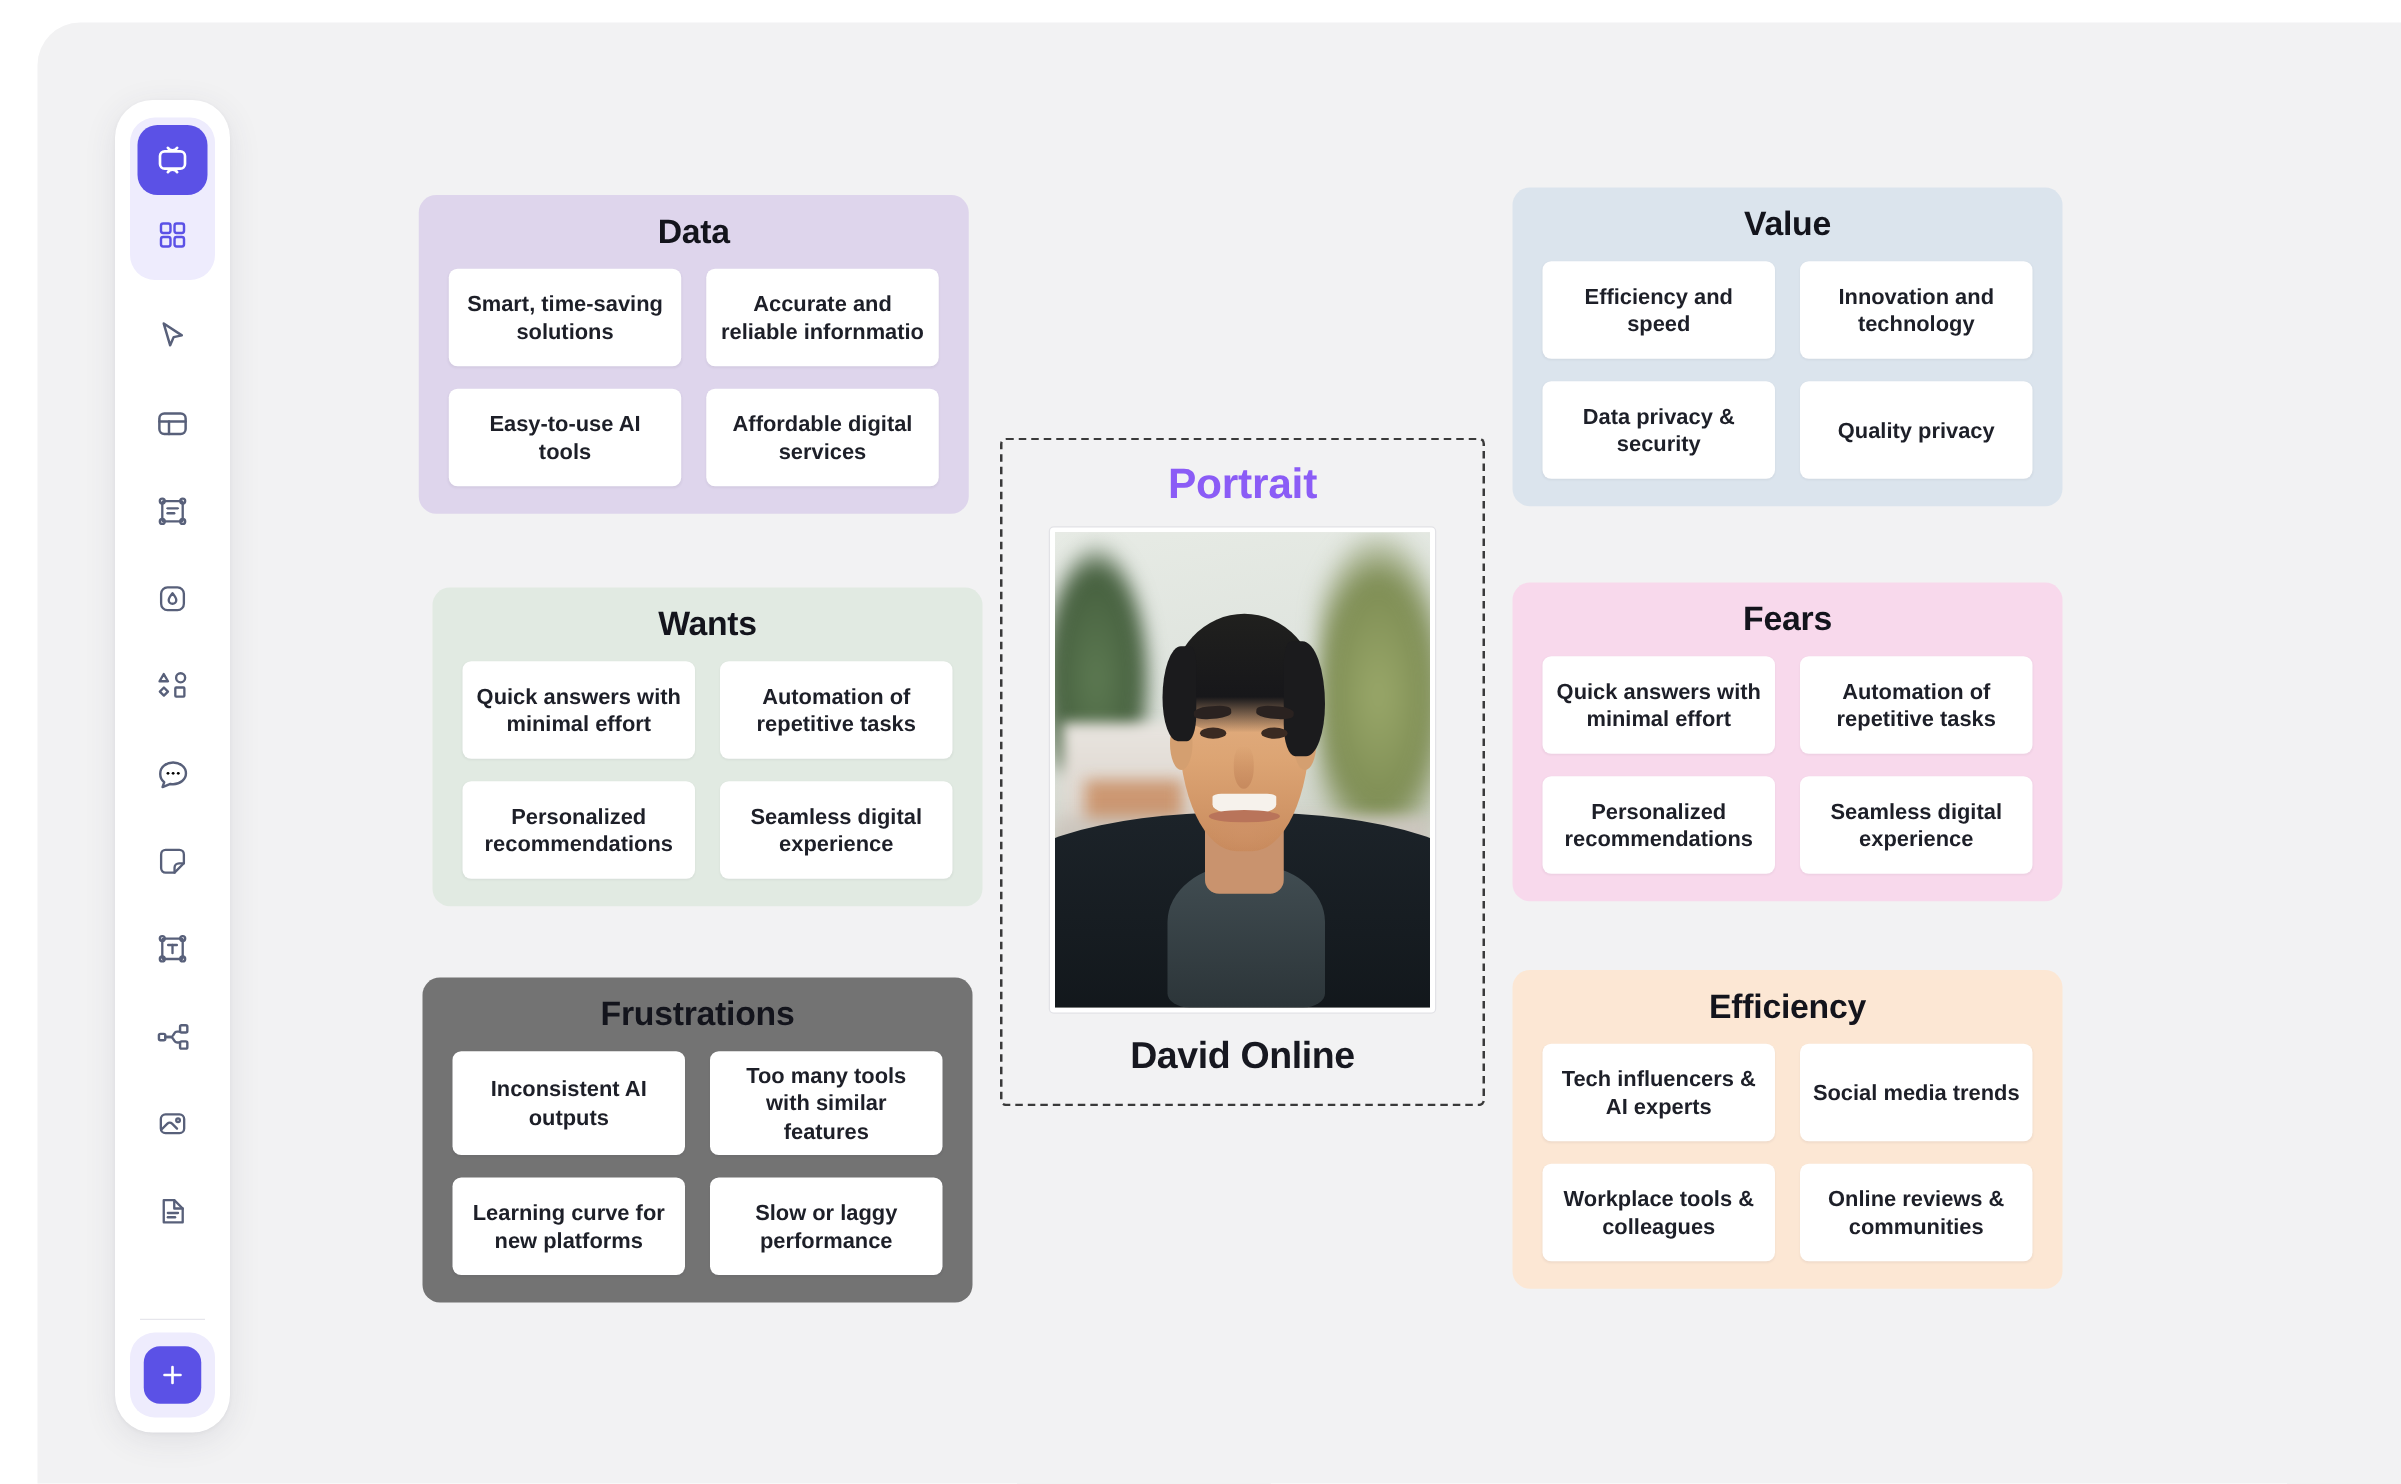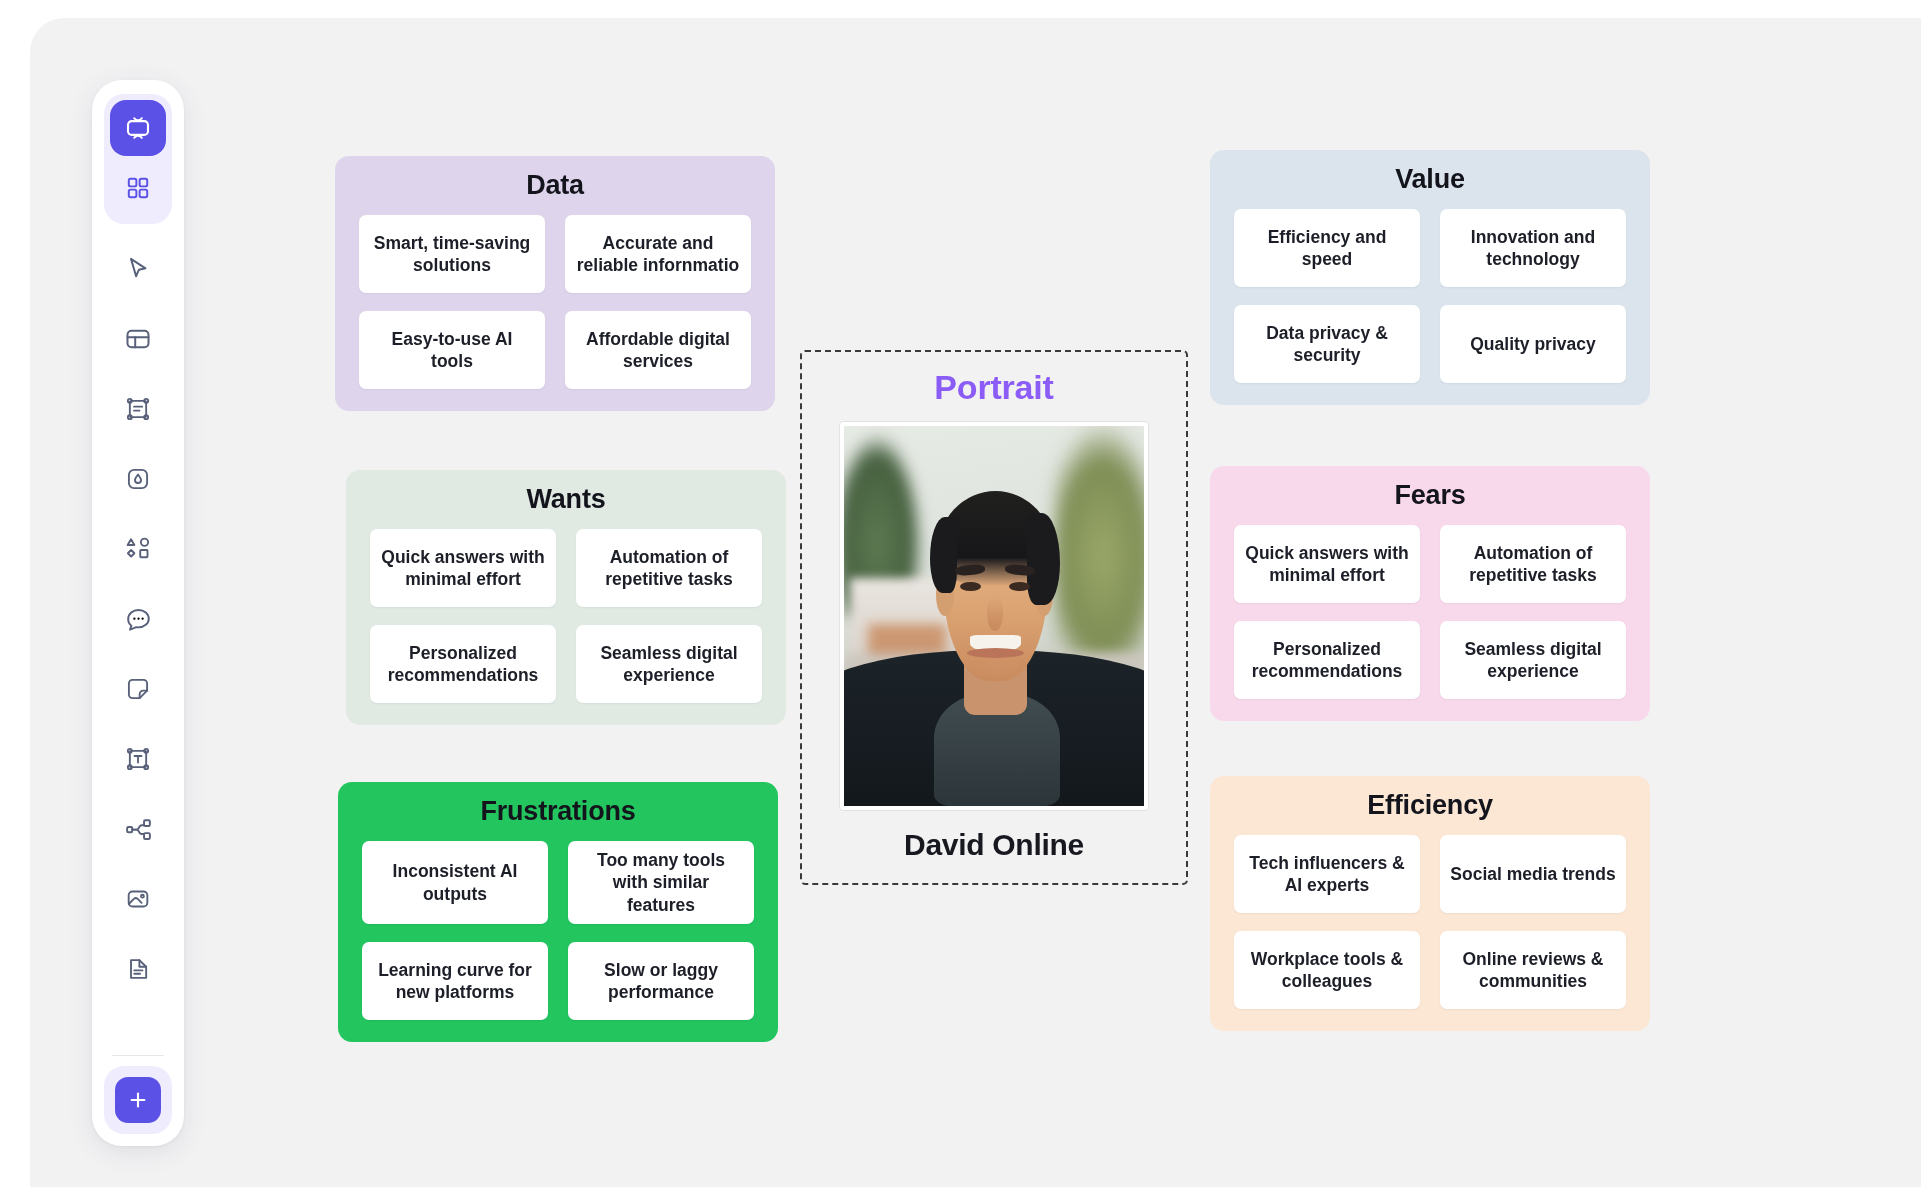"Frustrations" div.card { background: #22c55e -> #737373 }
